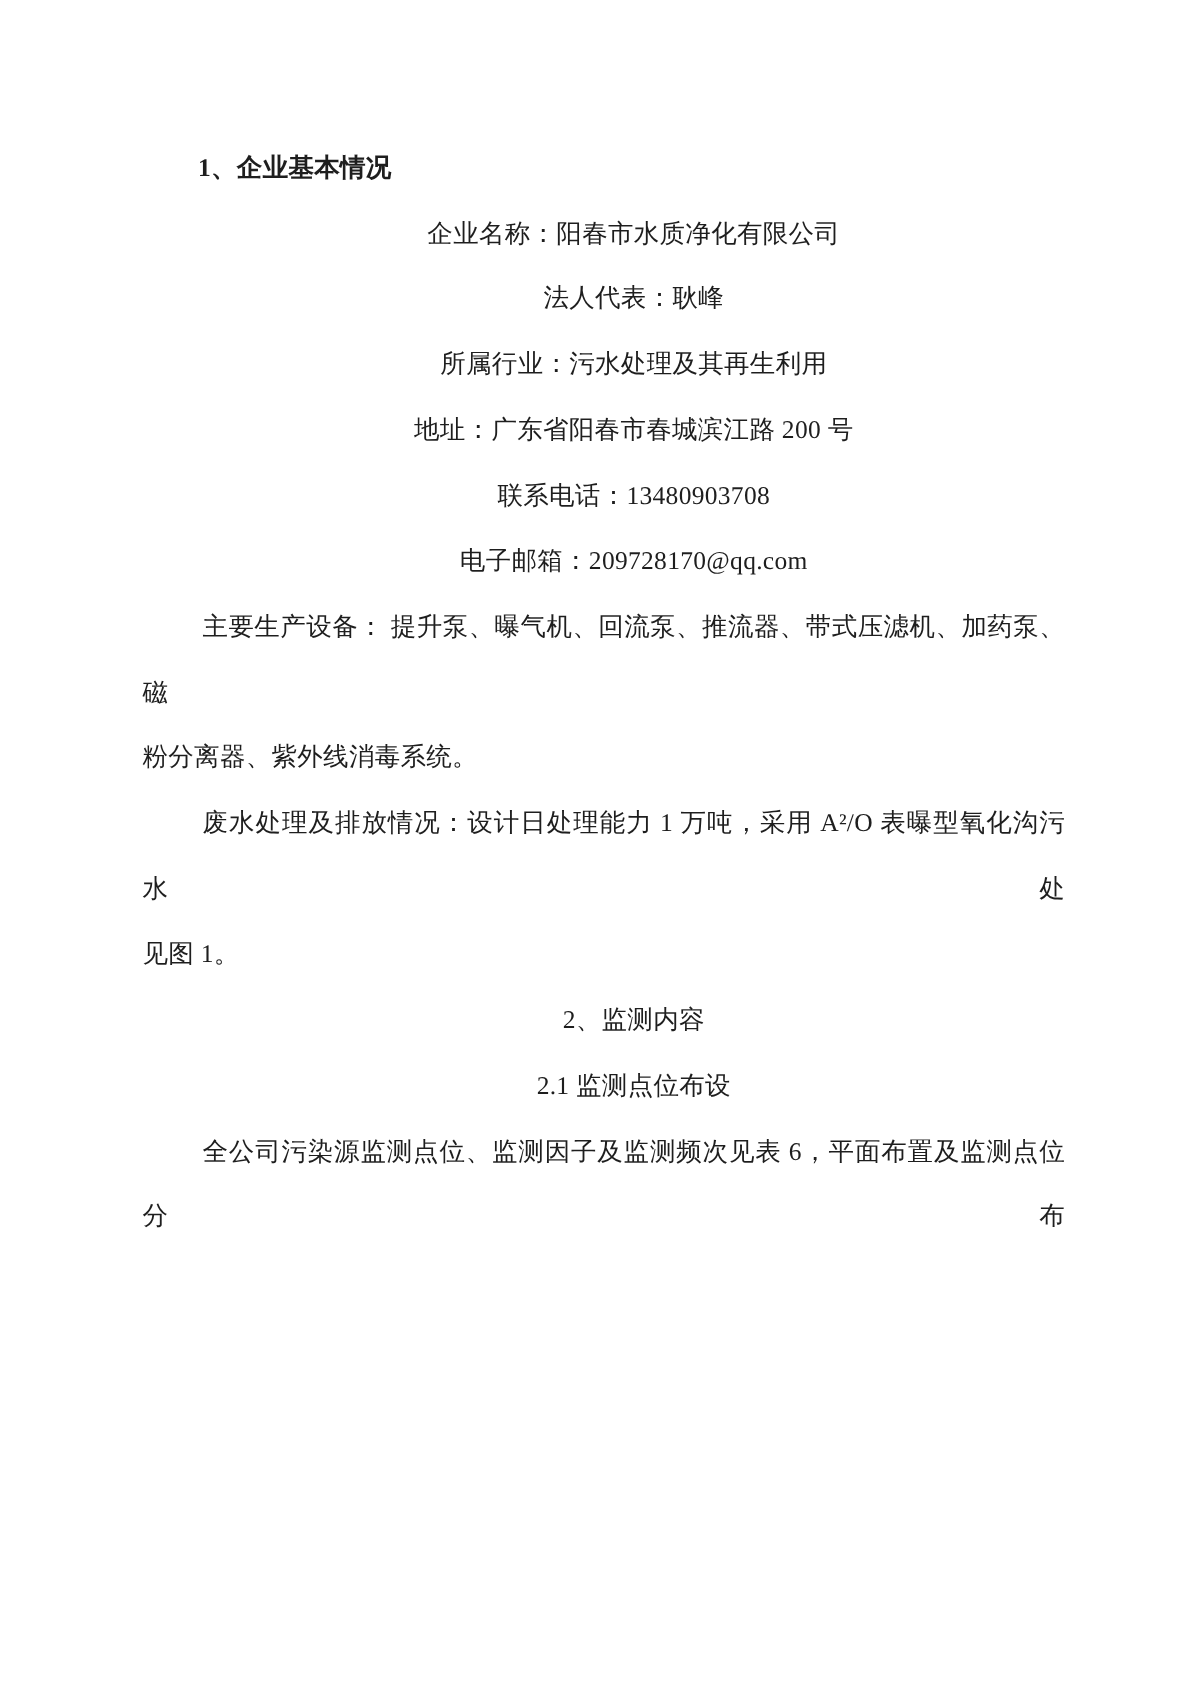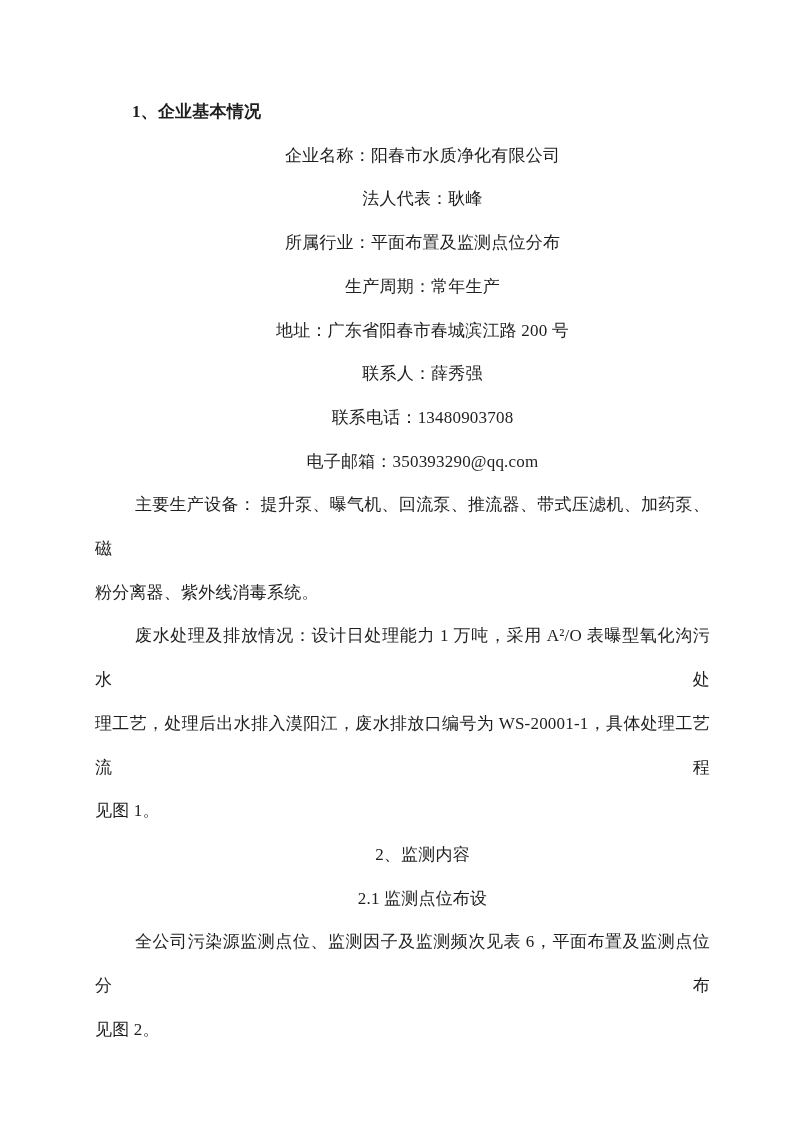"所属行业：平面布置及监测点位分布" div.line { text: 平面布置及监测点位分布 -> 污水处理及其再生利用 }
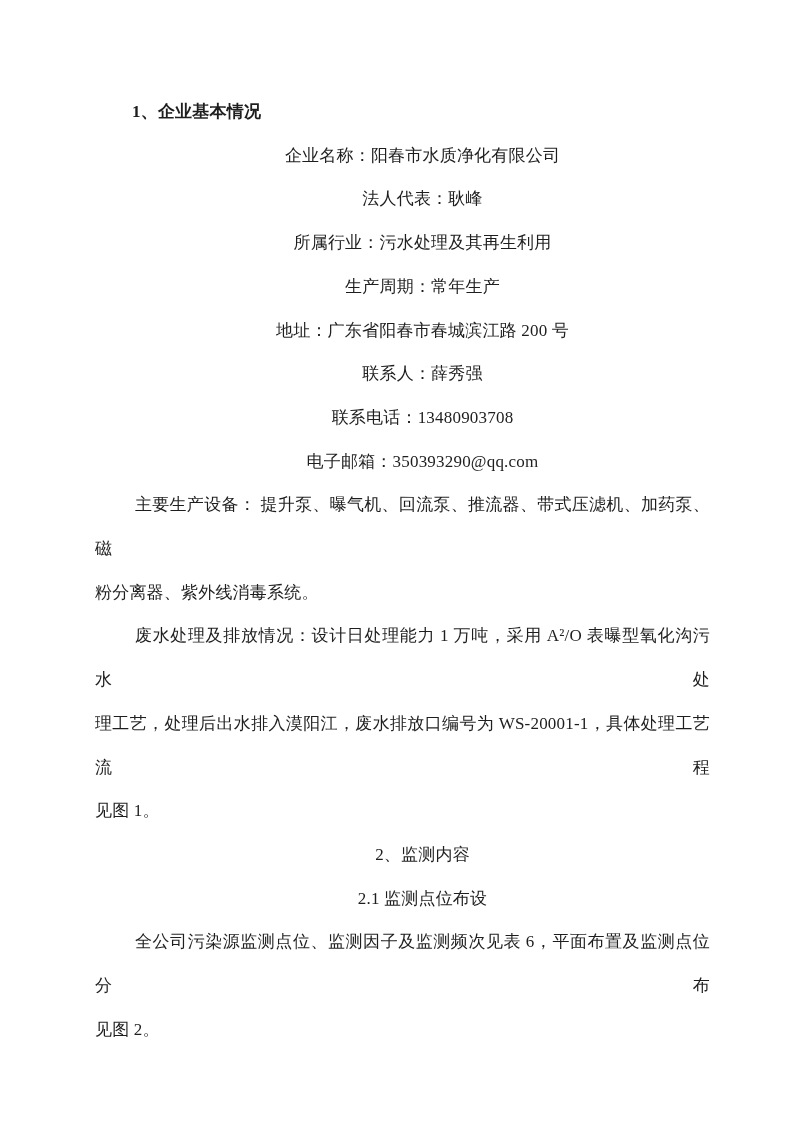"生产周期：常年生产" div.line { html: <div>生产周期：常年生产</div> -> none }
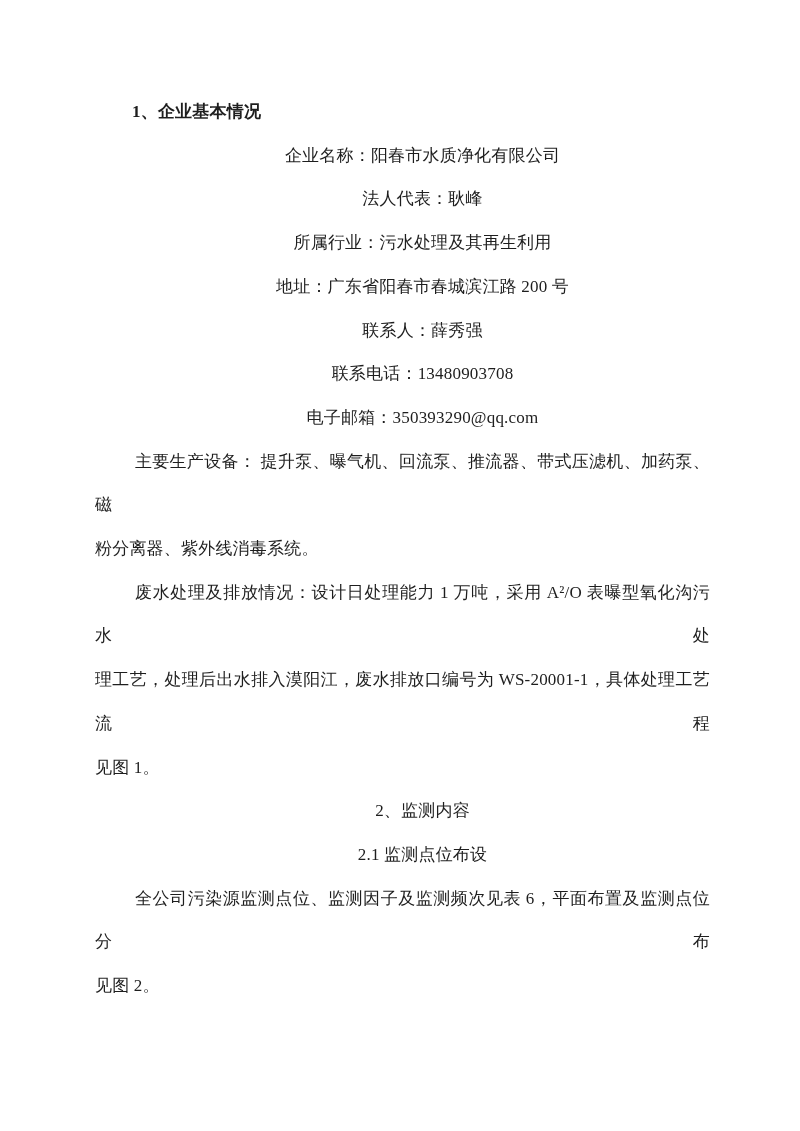"联系人：薛秀强" div.line { html: <div>联系人：薛秀强</div> -> none }
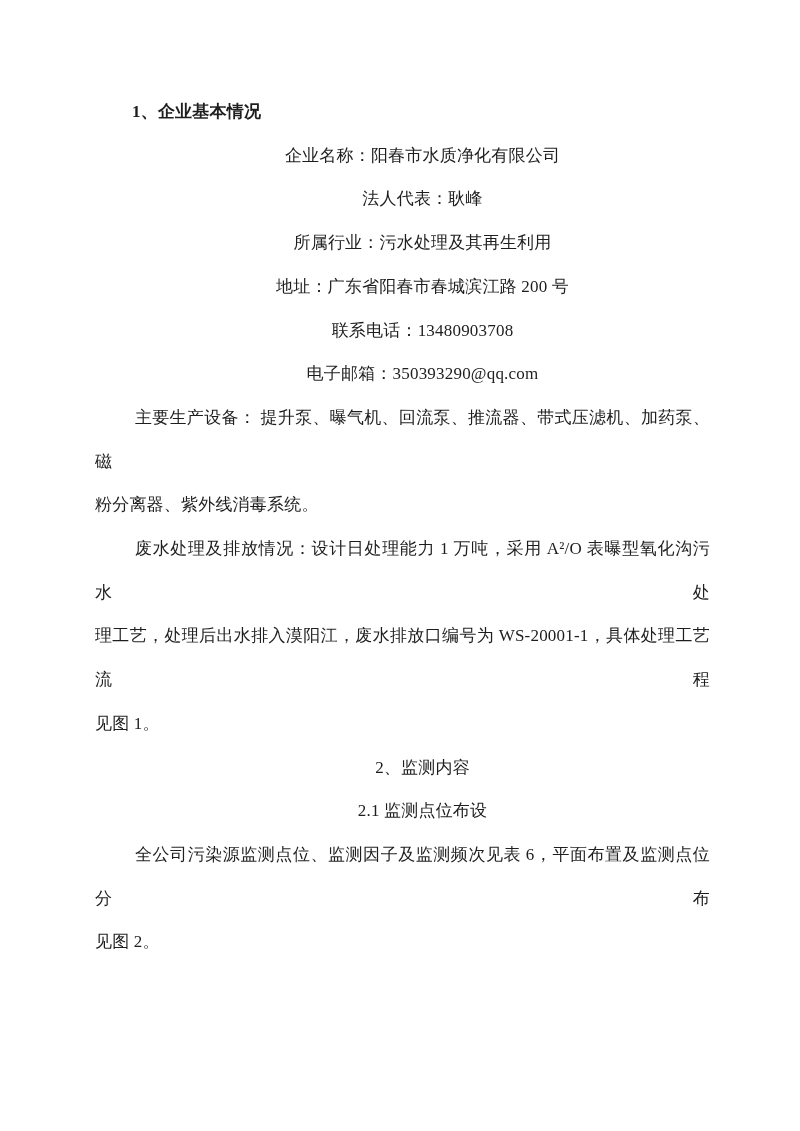"电子邮箱：350393290@qq.com" div.line { text: 350393290@qq.com -> 209728170@qq.com }
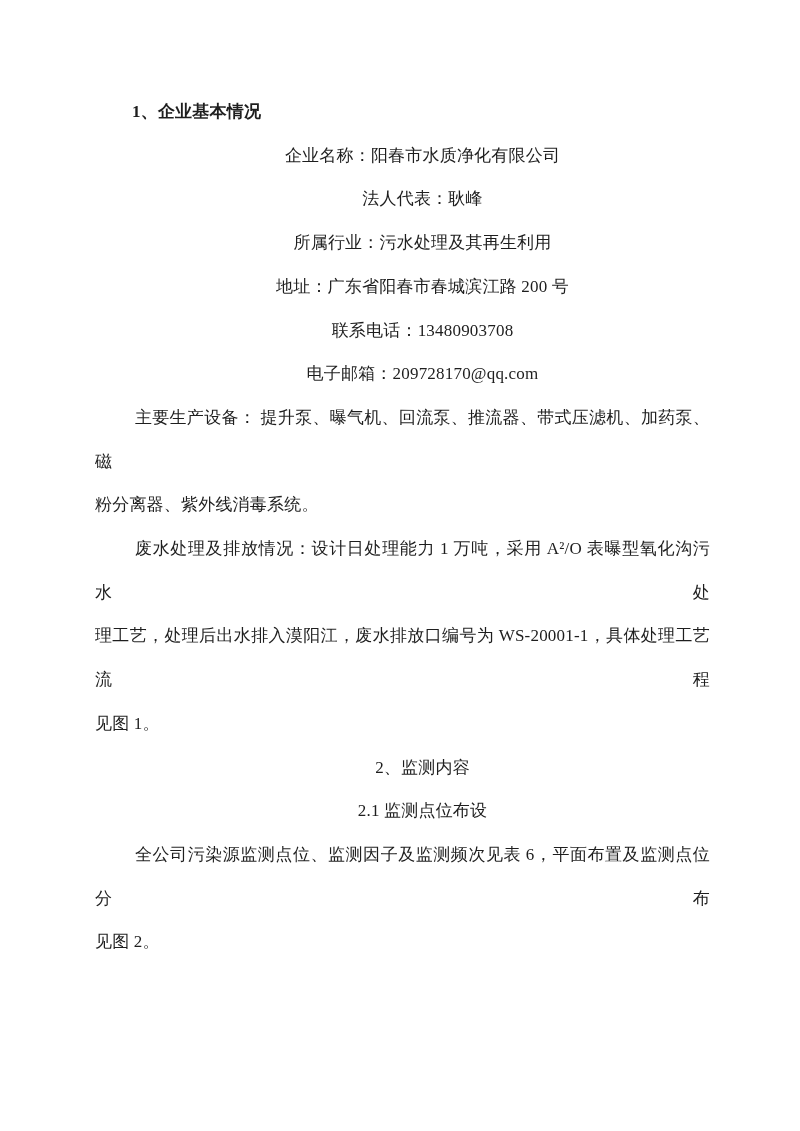"理工艺，处理后出水排入漠阳江，废水排放口编号为" div.line { html: <div>理工艺，处理后出水排入漠阳江，废水排放口编号为 WS-20001-1，具体处理工艺流程</div> -> none }
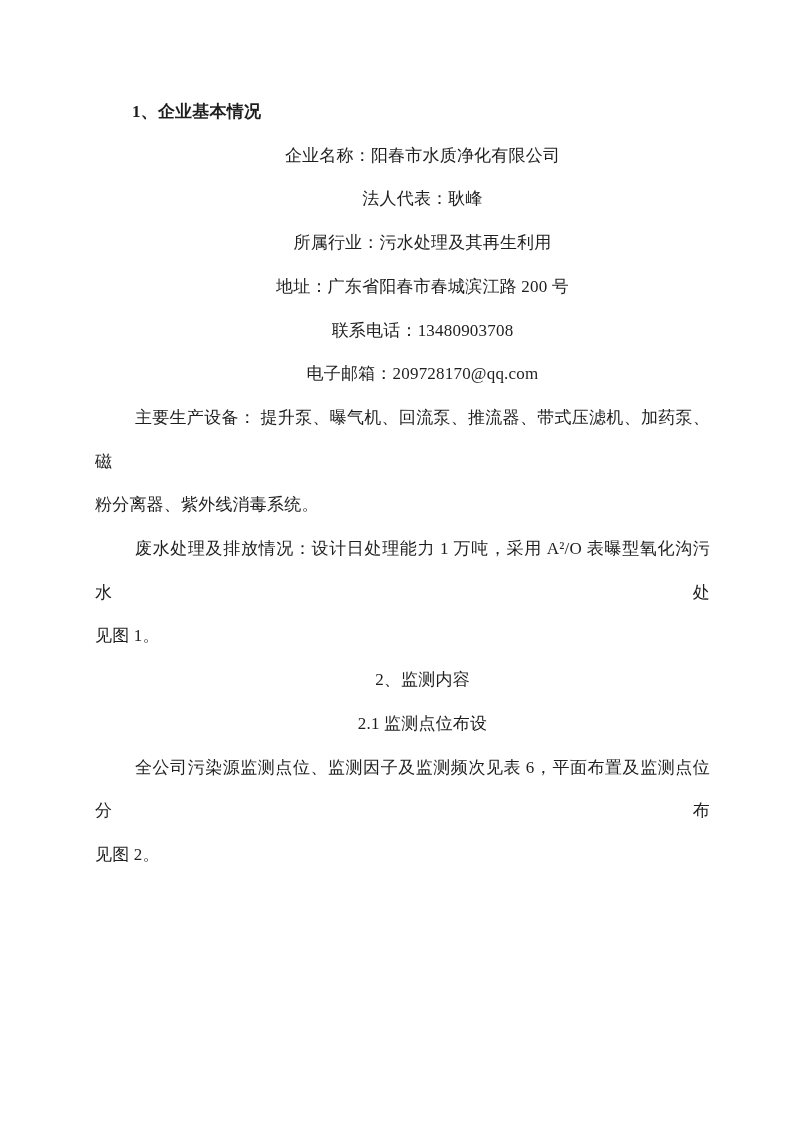"见图 2。" div.line { html: <div>见图 2。</div> -> none }
